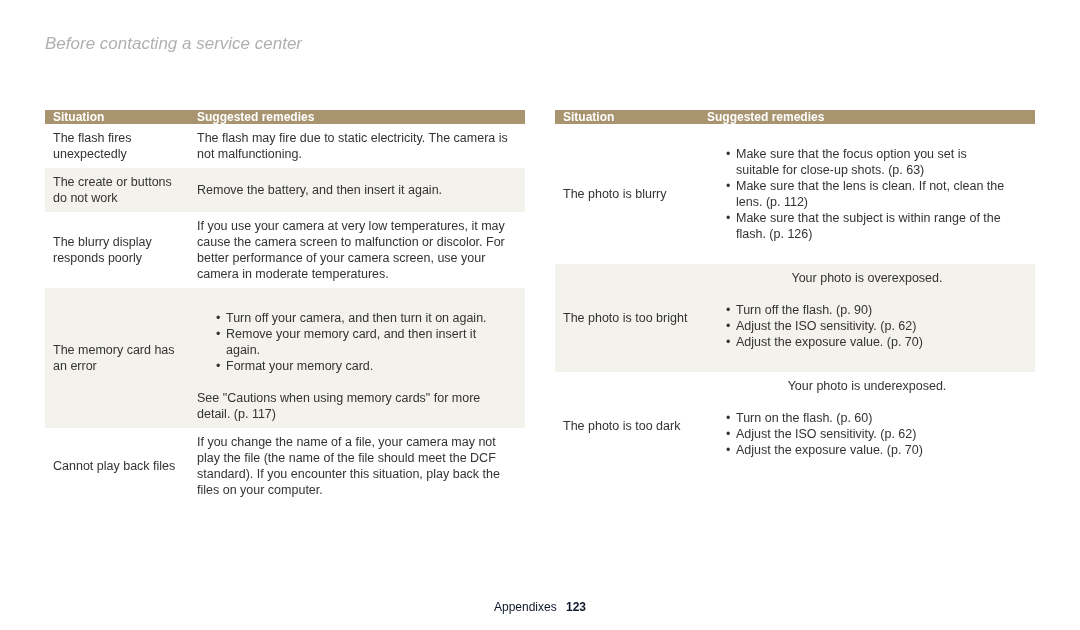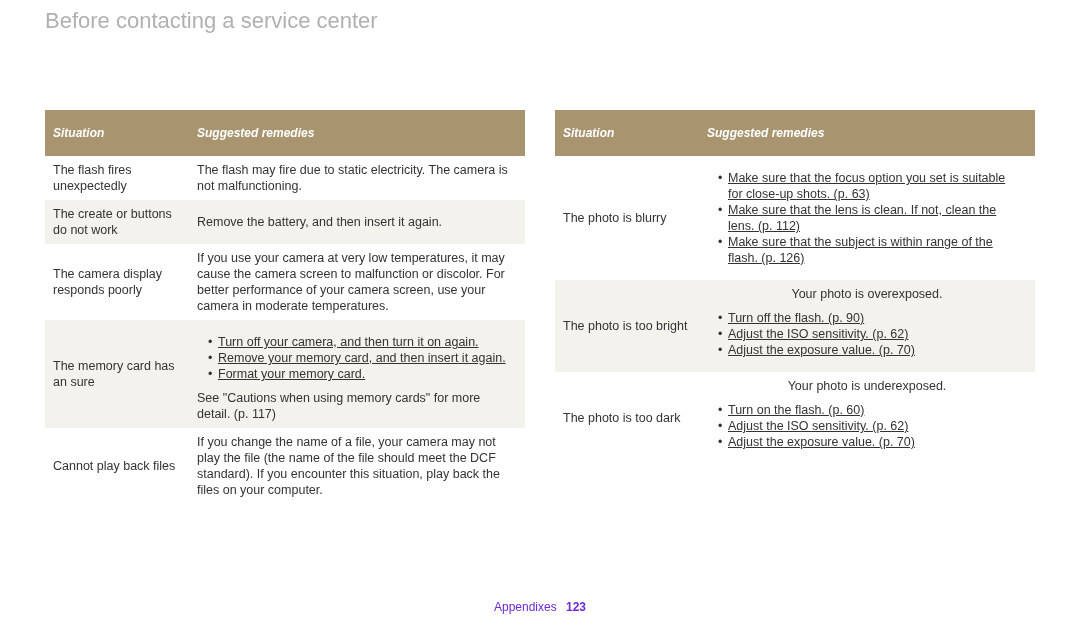"Before contacting a service center" .page-title { font-size: 22px -> 17px; font-style: none -> italic; top: 8px -> 34px }
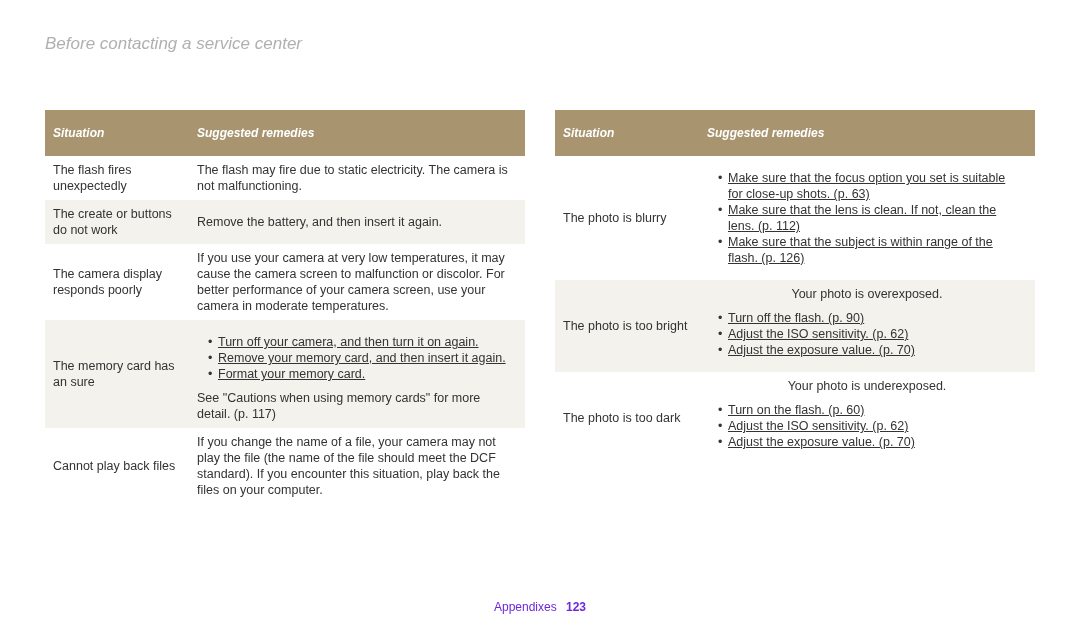"Situation" thead th { font-style: italic -> none; padding: 16px 8px -> 0 8px }
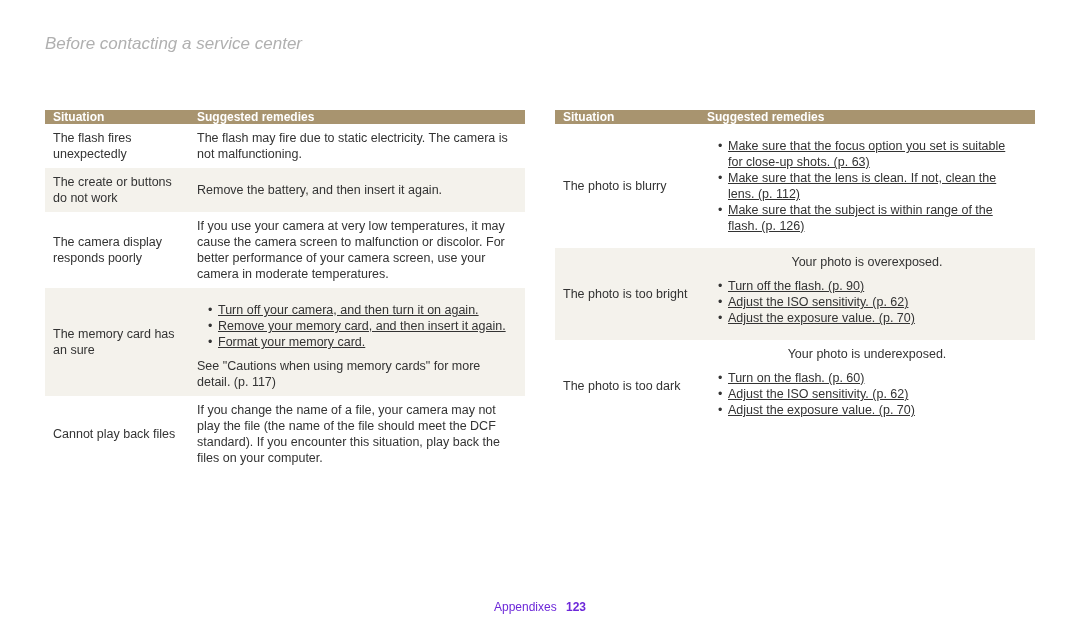"Make sure that the focus" ul.remedy-list { margin: 8px -> 16px; text-decoration: underline -> none }
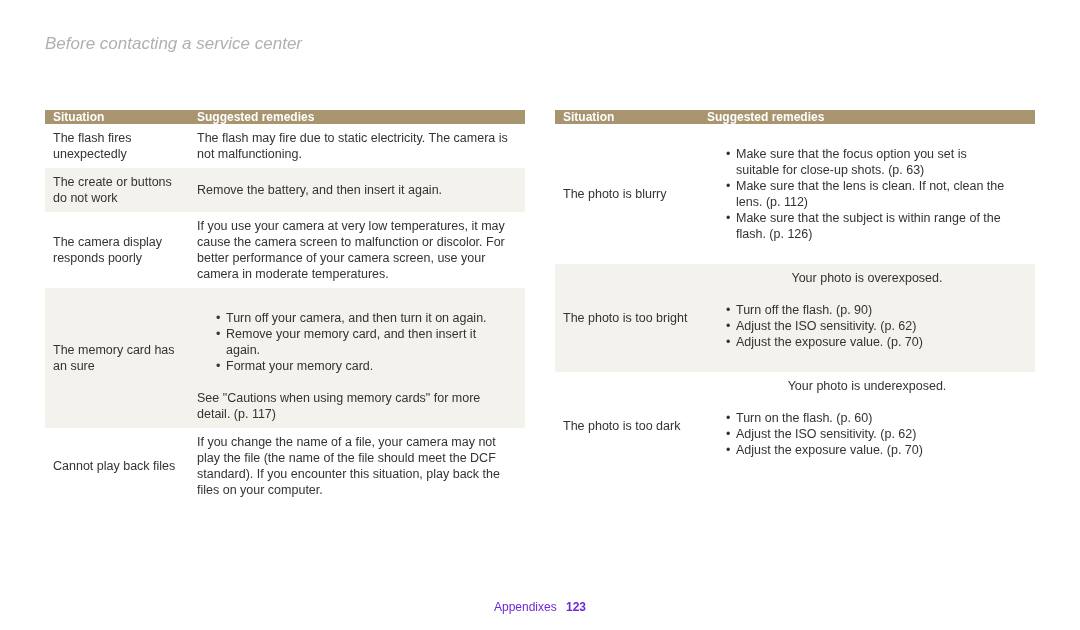"The camera display responds poorly" td.situation { text: camera -> blurry }
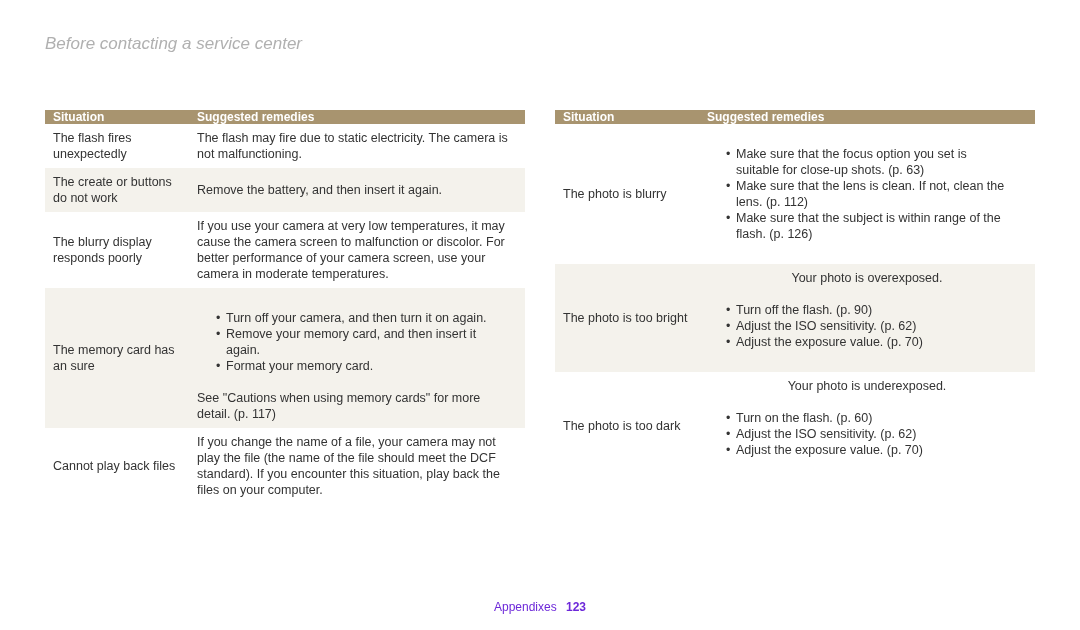"The memory card has an" td.situation { text: sure -> error }
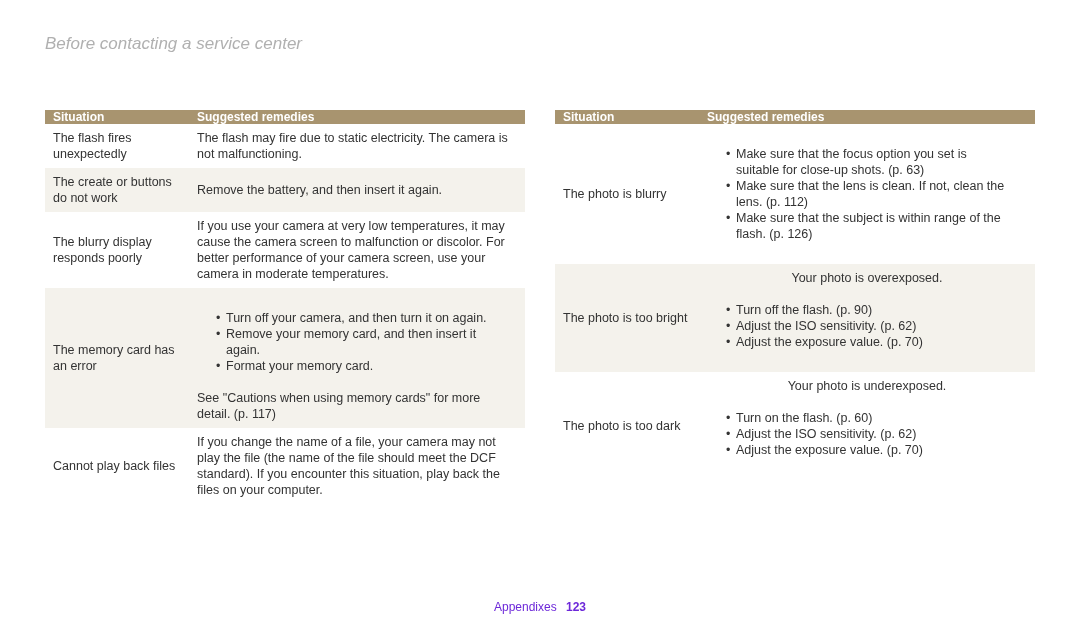"Appendixes 123" .footer { color: #6d28d9 -> #0f172a }
